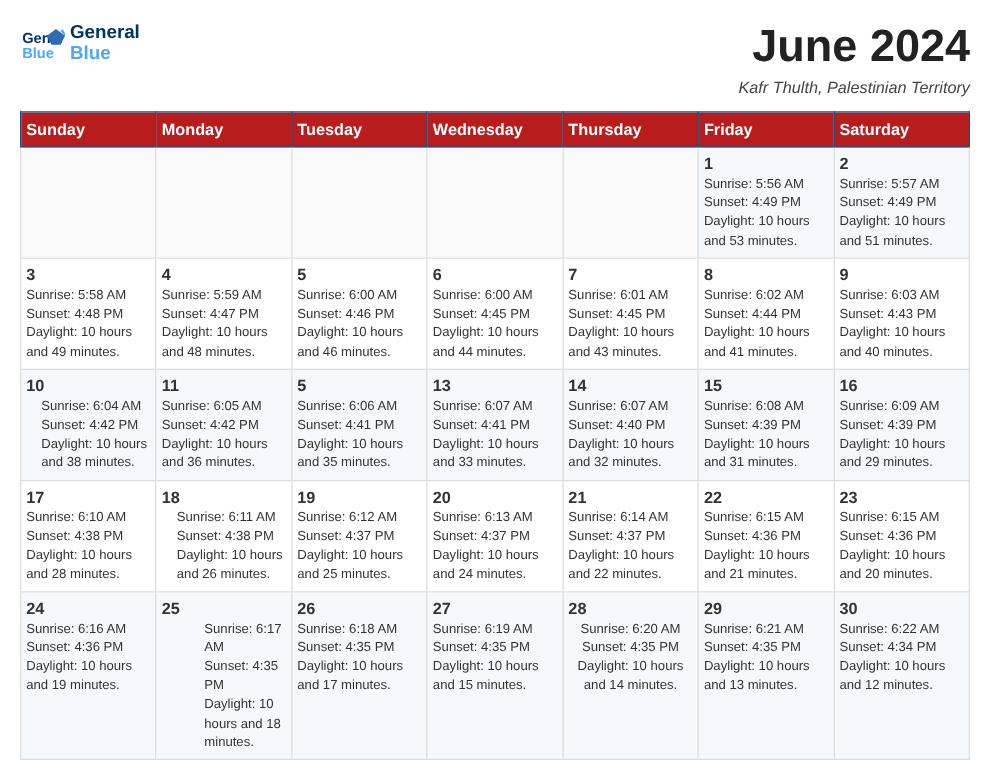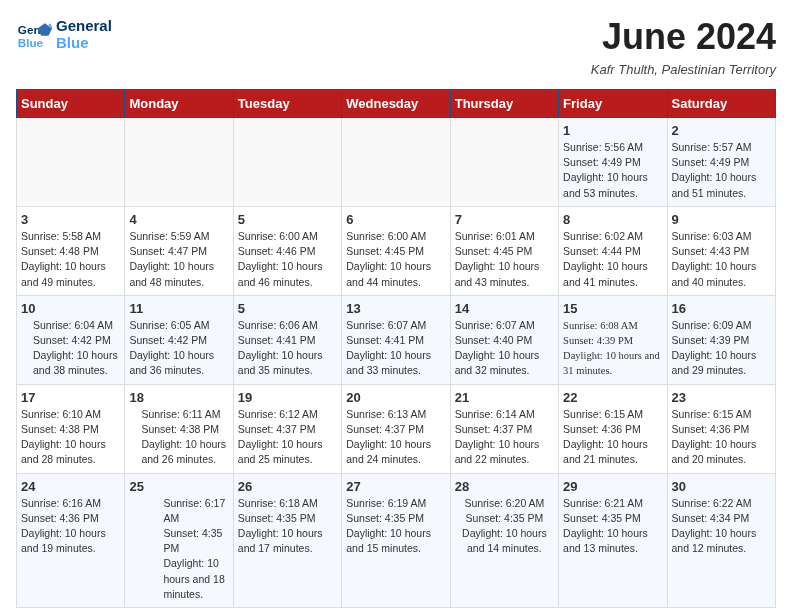"Sunrise: 6:08 AM" div.day-info { font-family: Liberation Serif, serif -> none }
